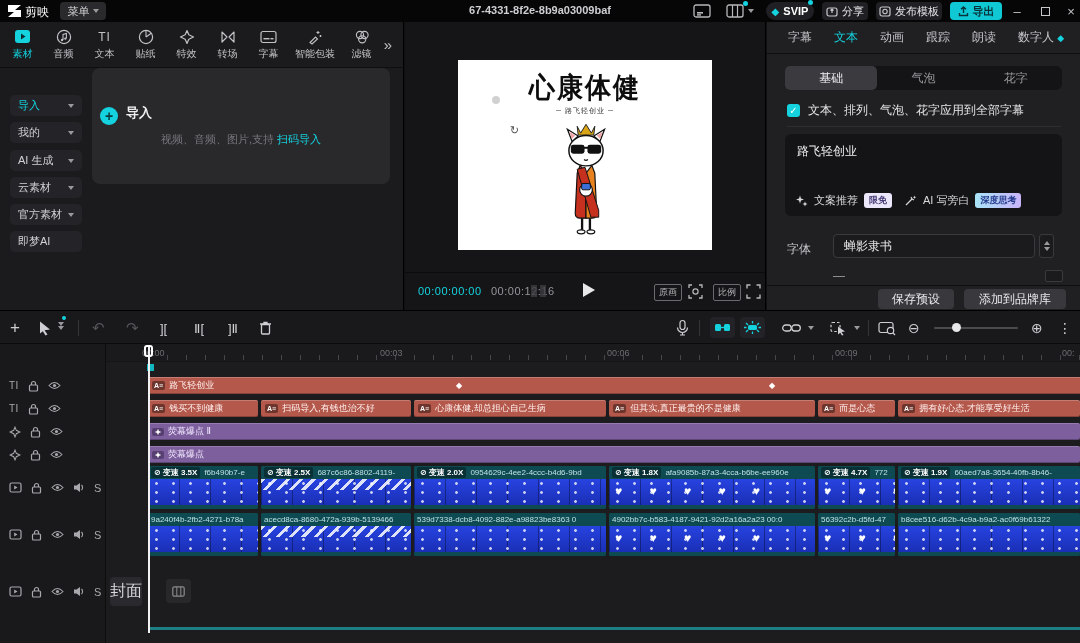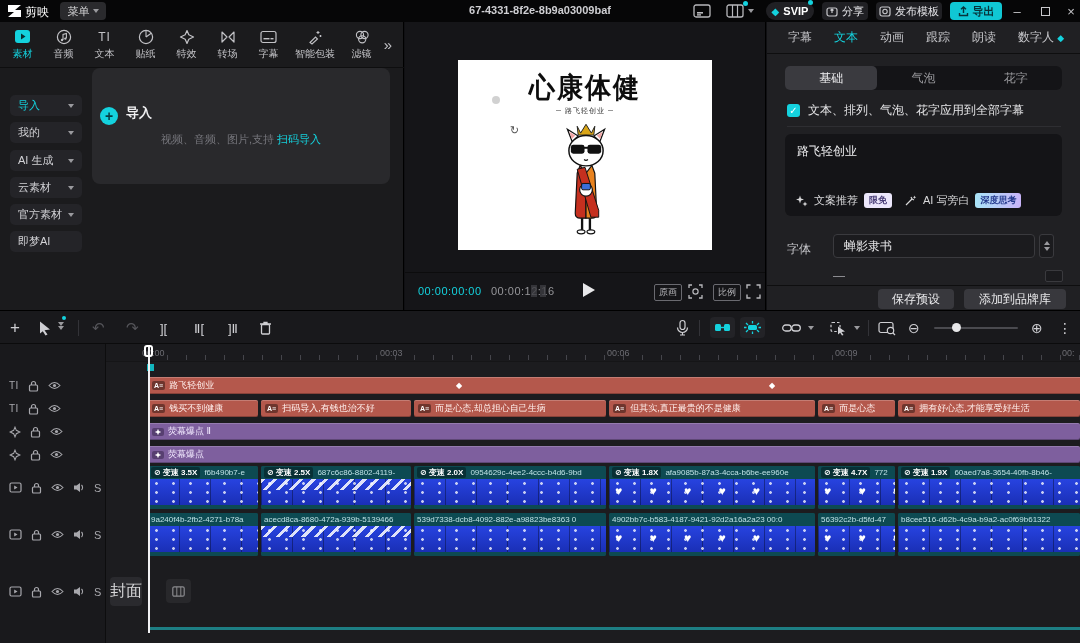"而是心态,却总担心自己生病" span.clip-label { text: 而是心态 -> 心康体健 }
